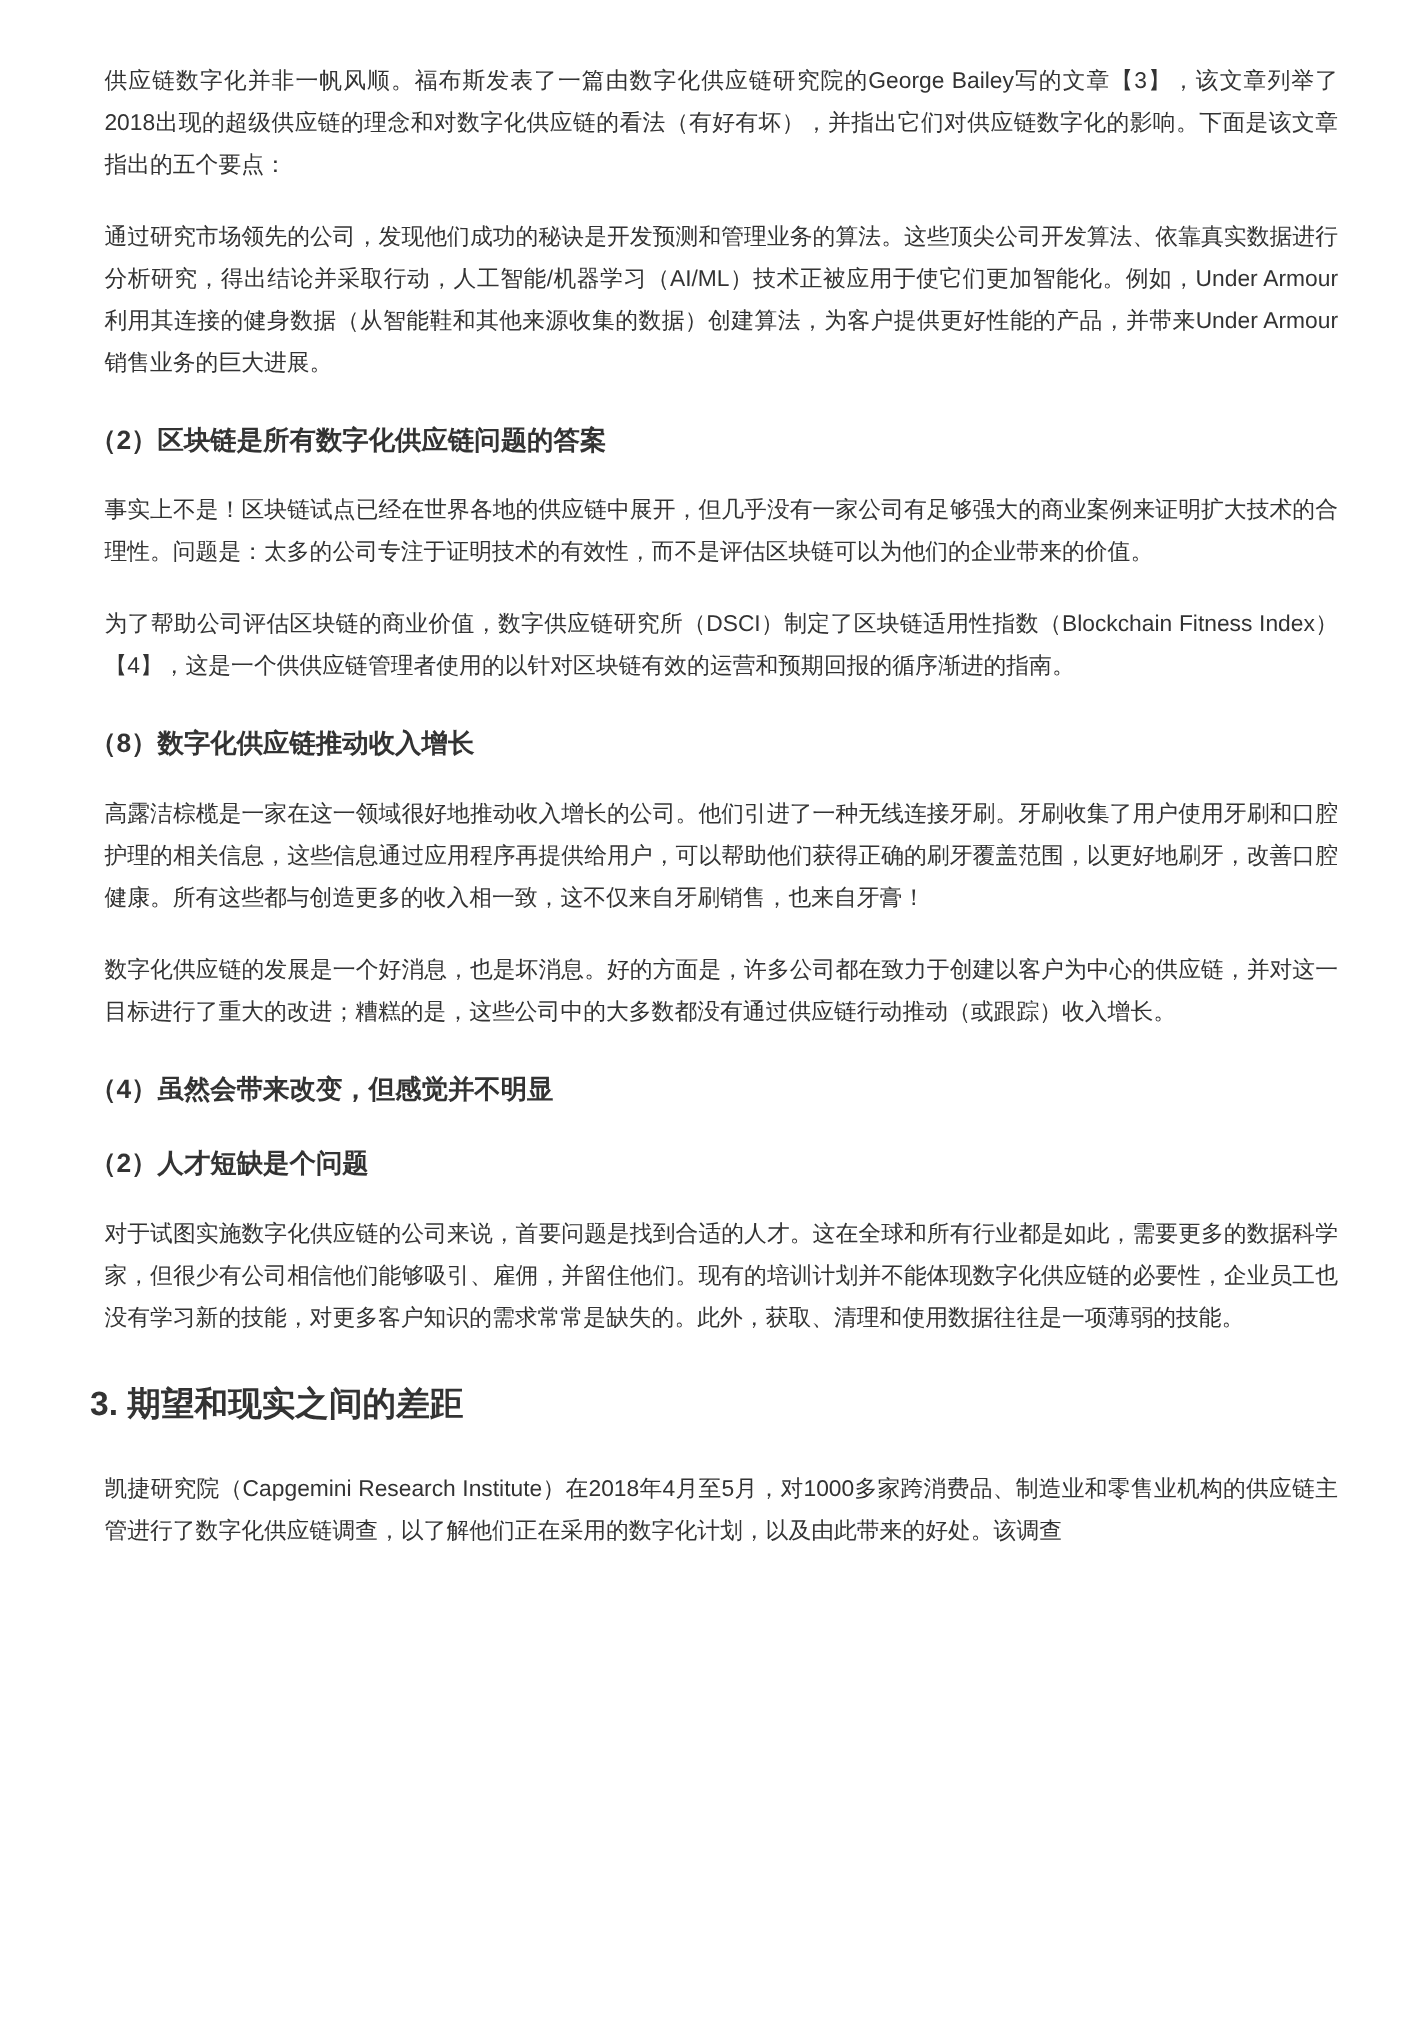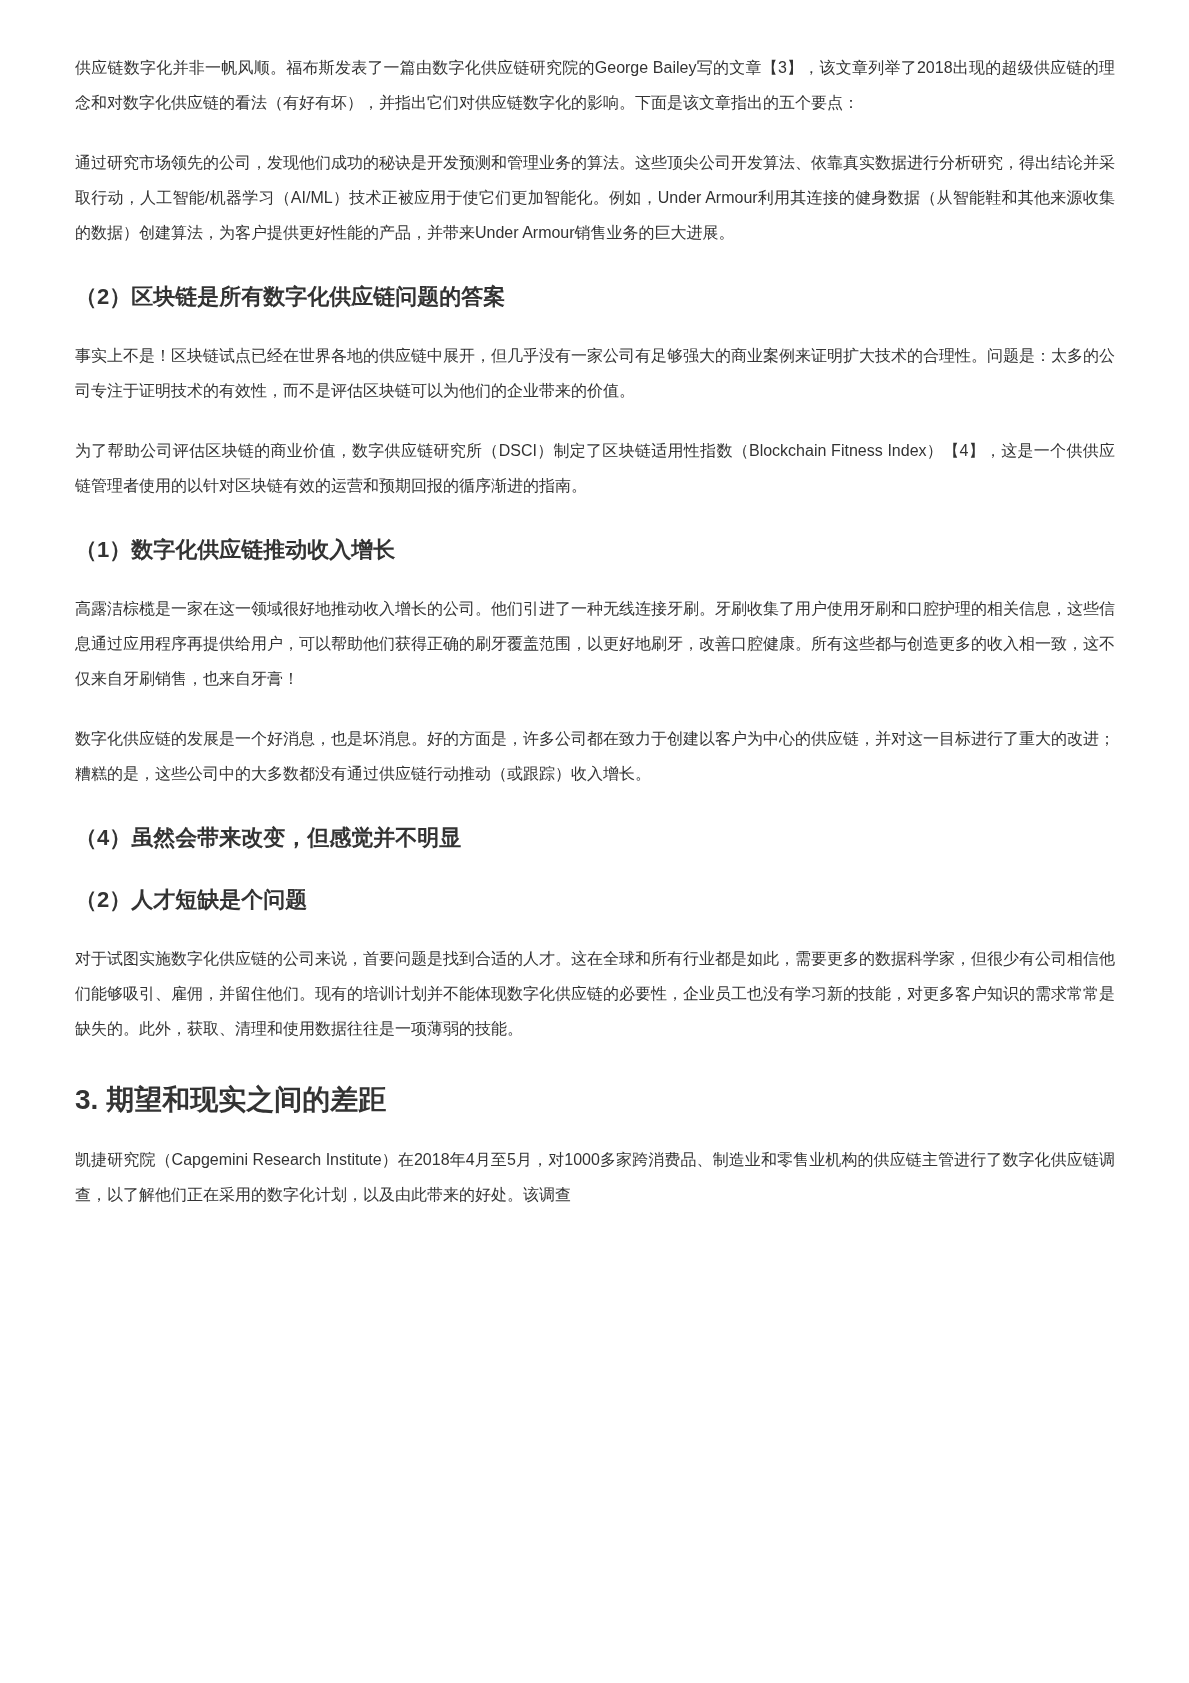"供应链数字化并非一帆风顺。福布斯发表了一篇由数字化供应链研究院的George" .body-para { font-size: 16px -> 19px; margin: 0 0 25px 0 -> 0 0 25px 12px }
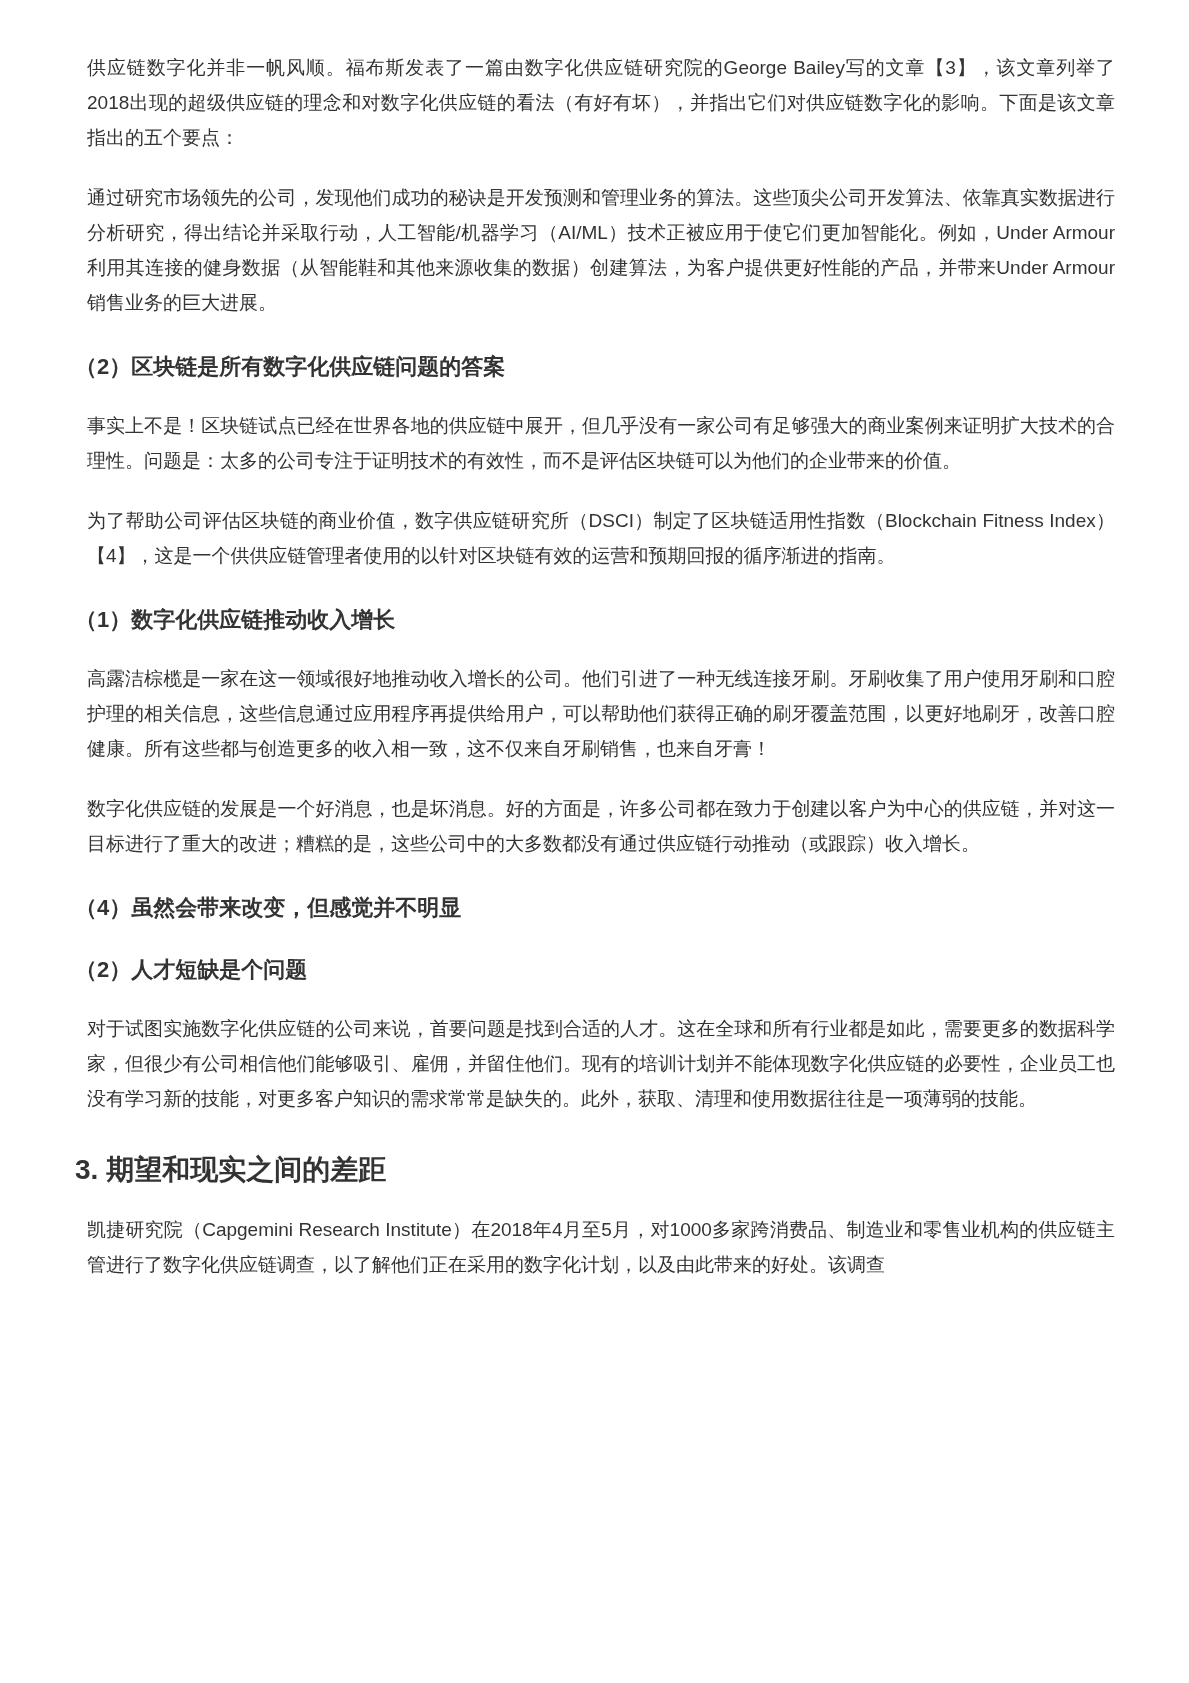"（1）数字化供应链推动收入增长" h3.point-heading { text: 1 -> 8 }
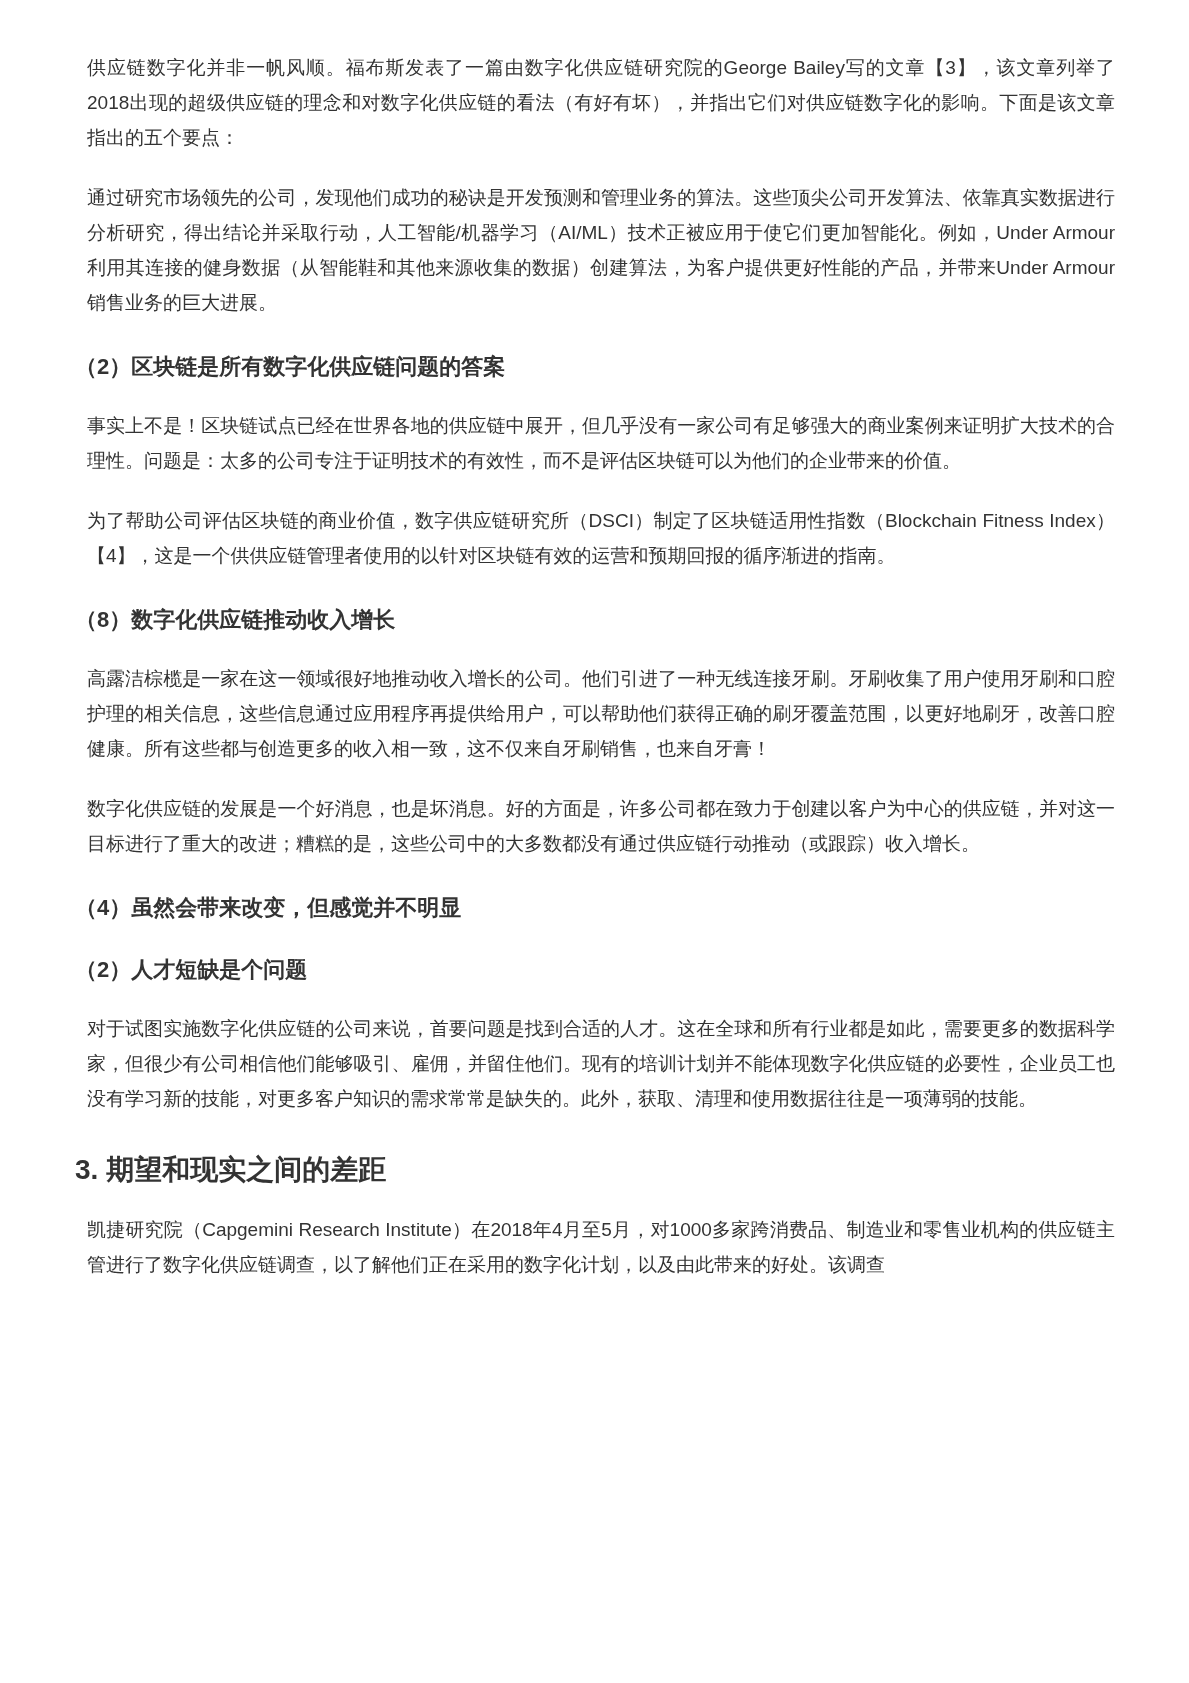"3. 期望和现实之间的差距" .section-heading { margin: 36px 0 24px 0 -> 36px 0 36px 0 }
